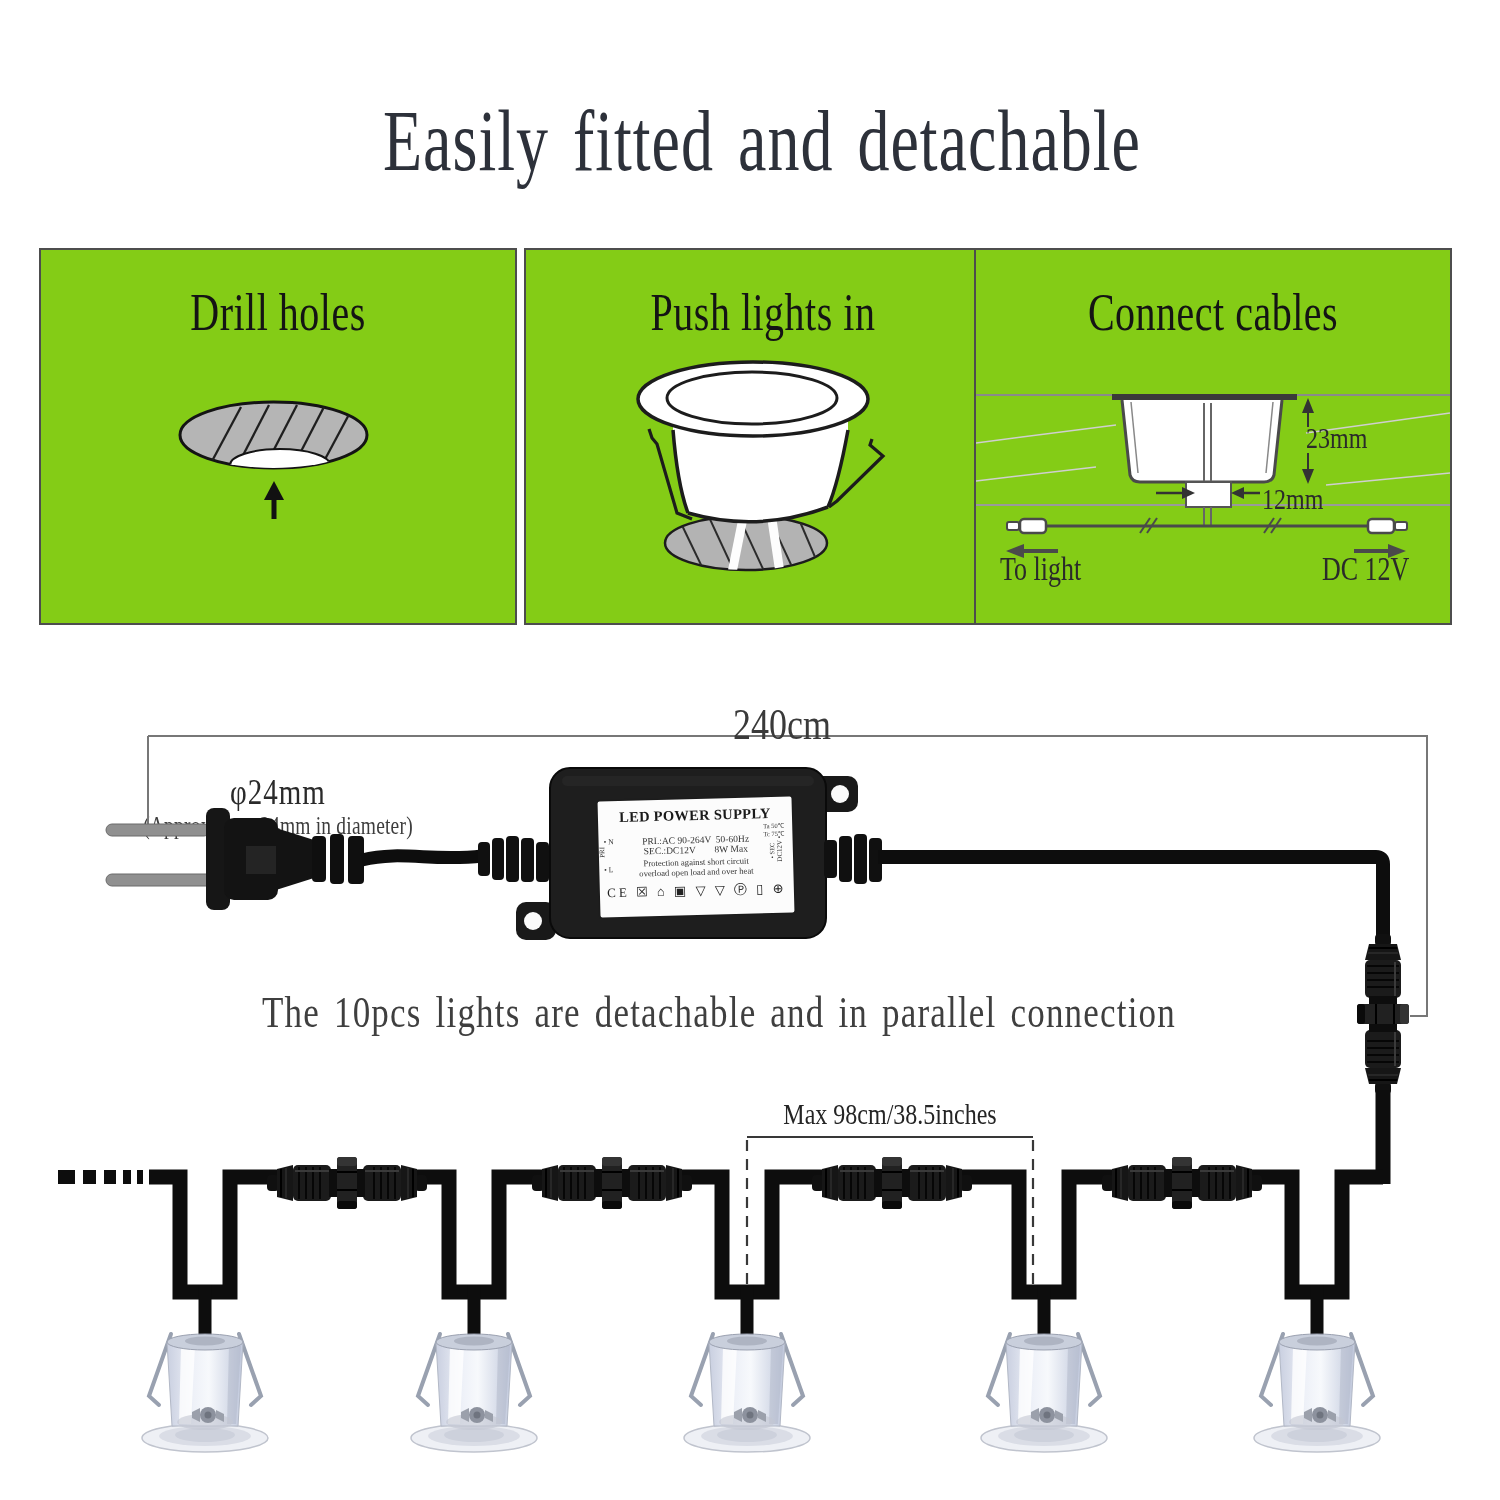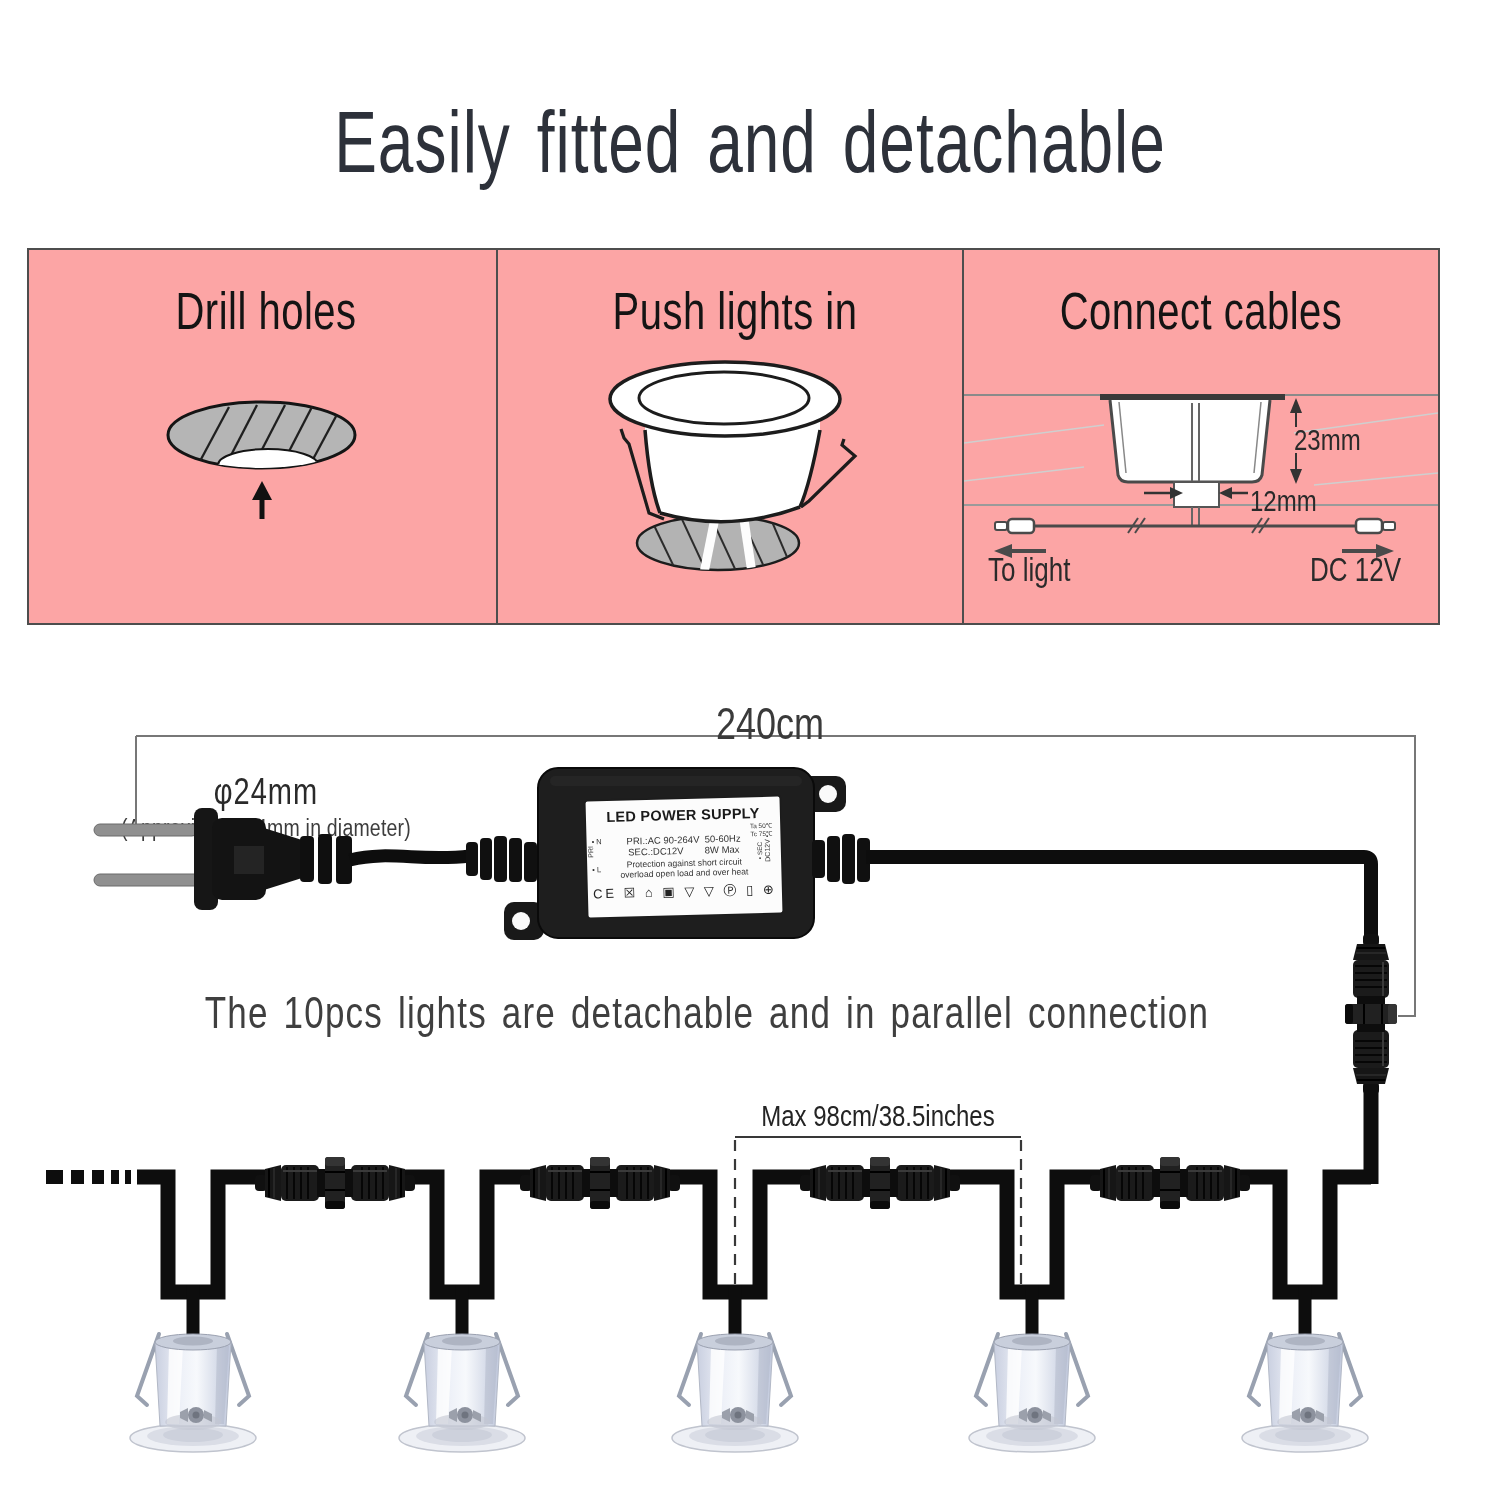"Easily fitted and detachable" .page { font-family: Liberation Sans, sans-serif -> Liberation Serif, serif; margin-left: none -> 12px }
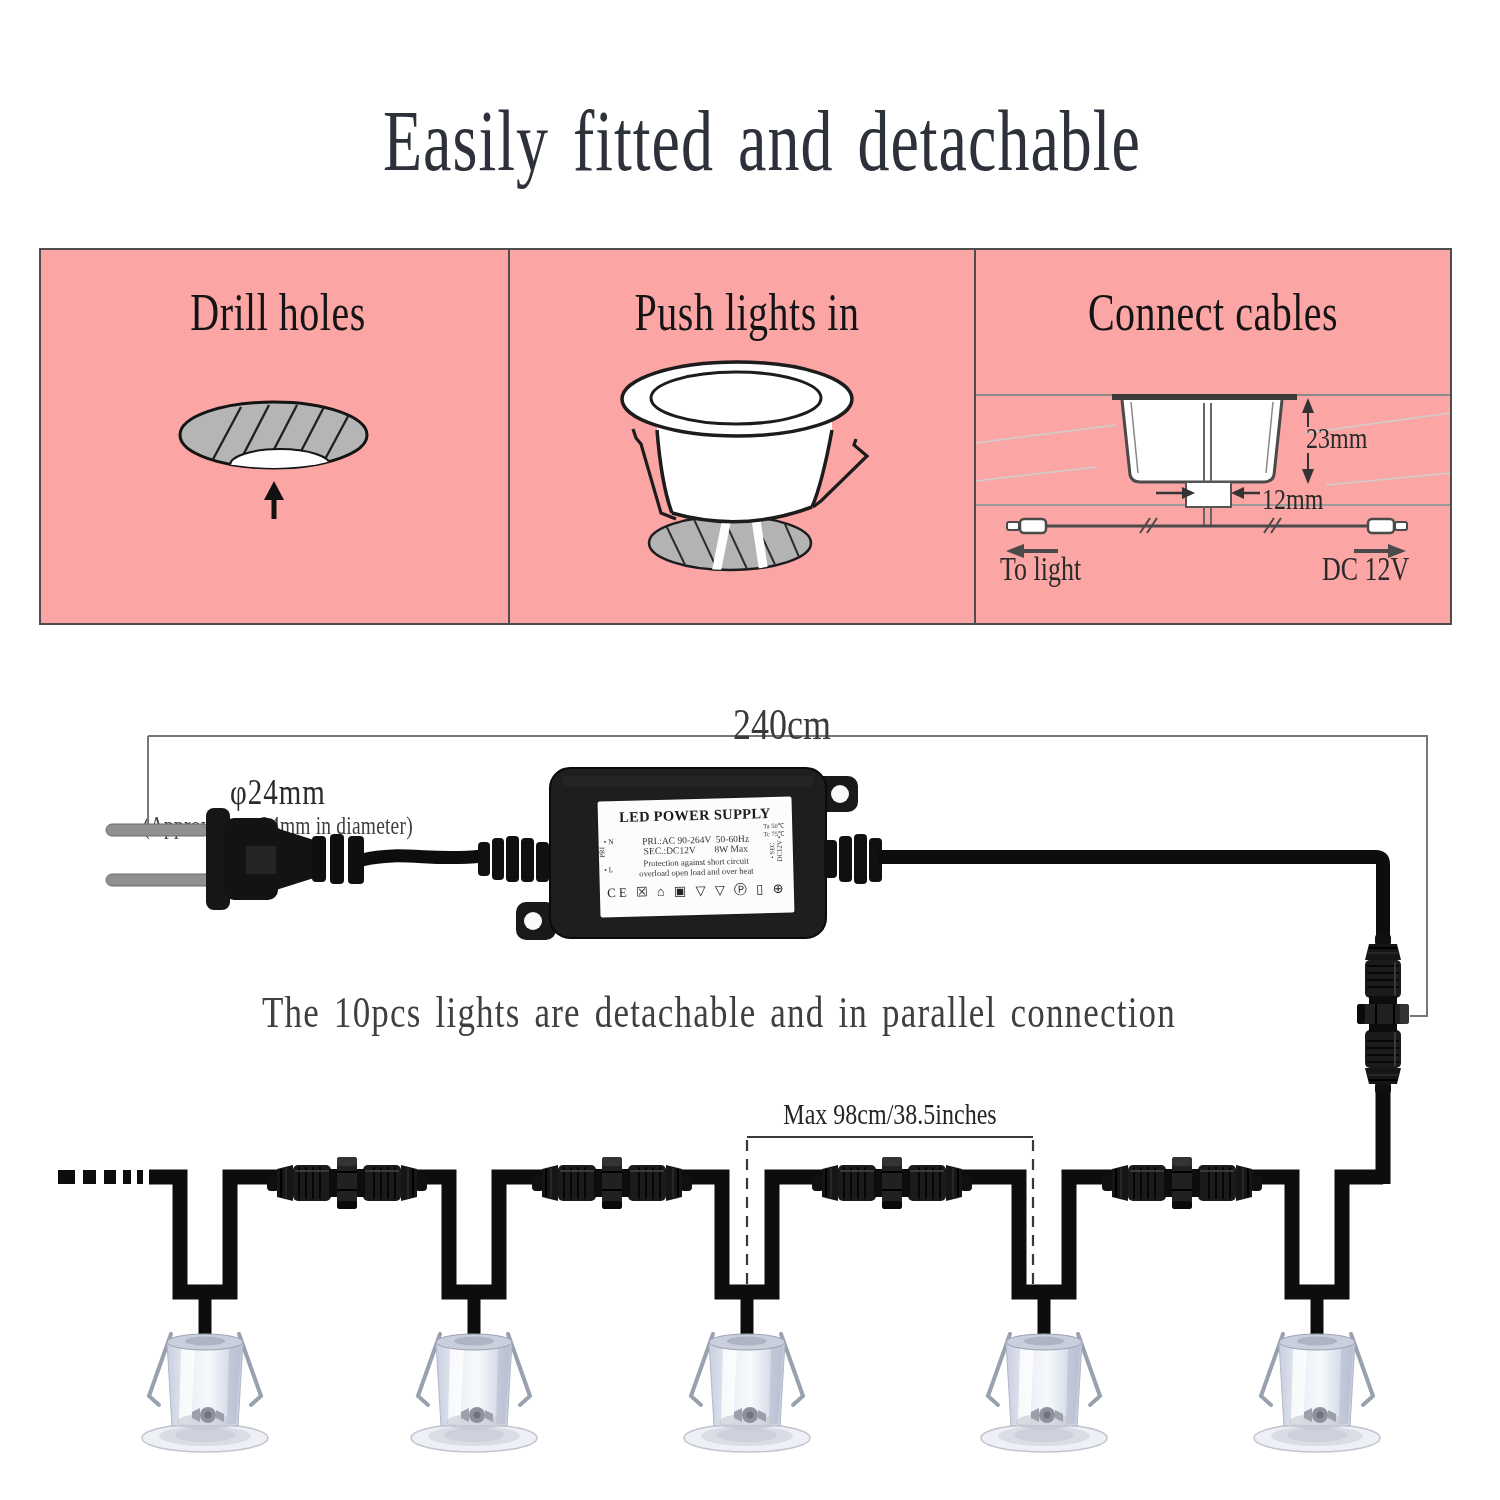"Drill holes" .step-box { background: #fca5a5 -> #84cc16 }
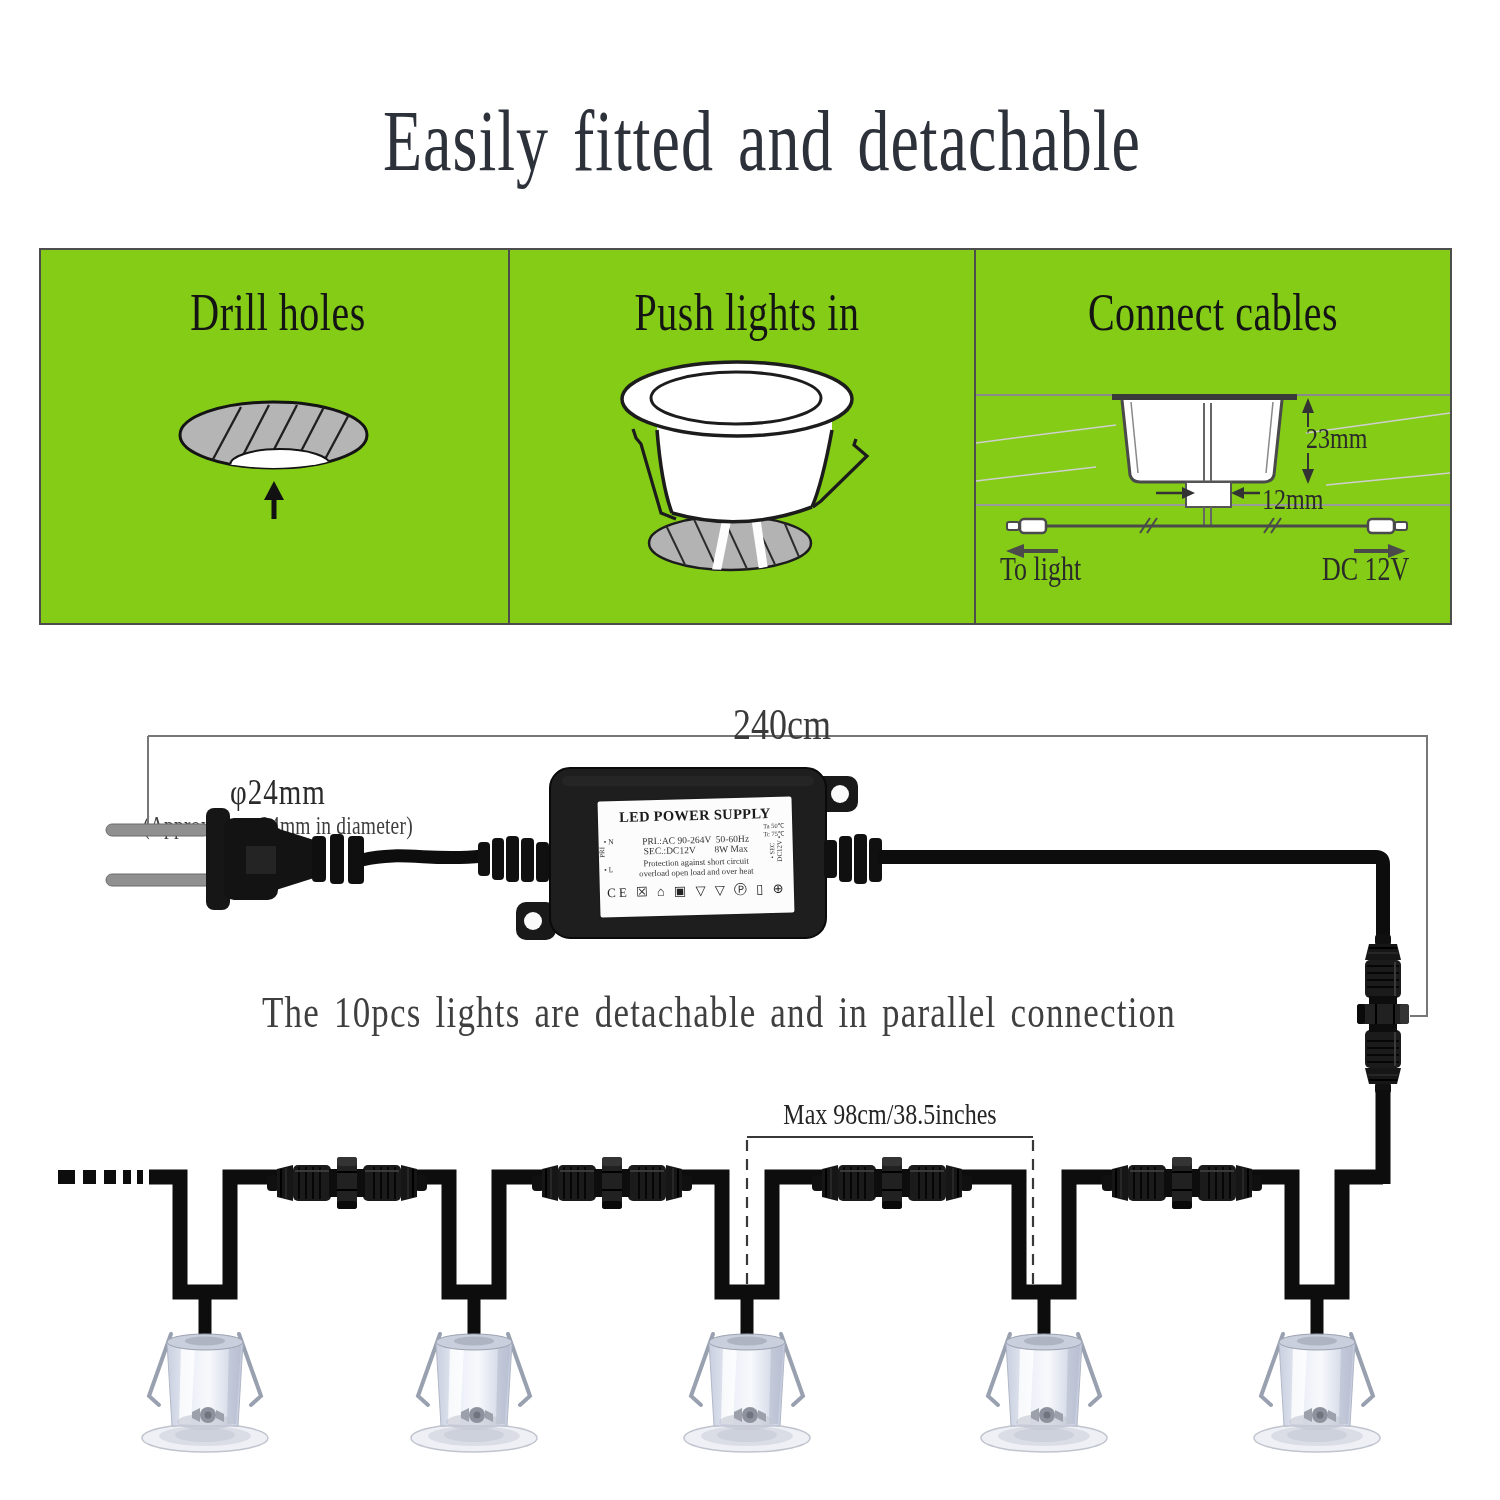"Push lights in" .box2 { left: 496px -> 512px }
